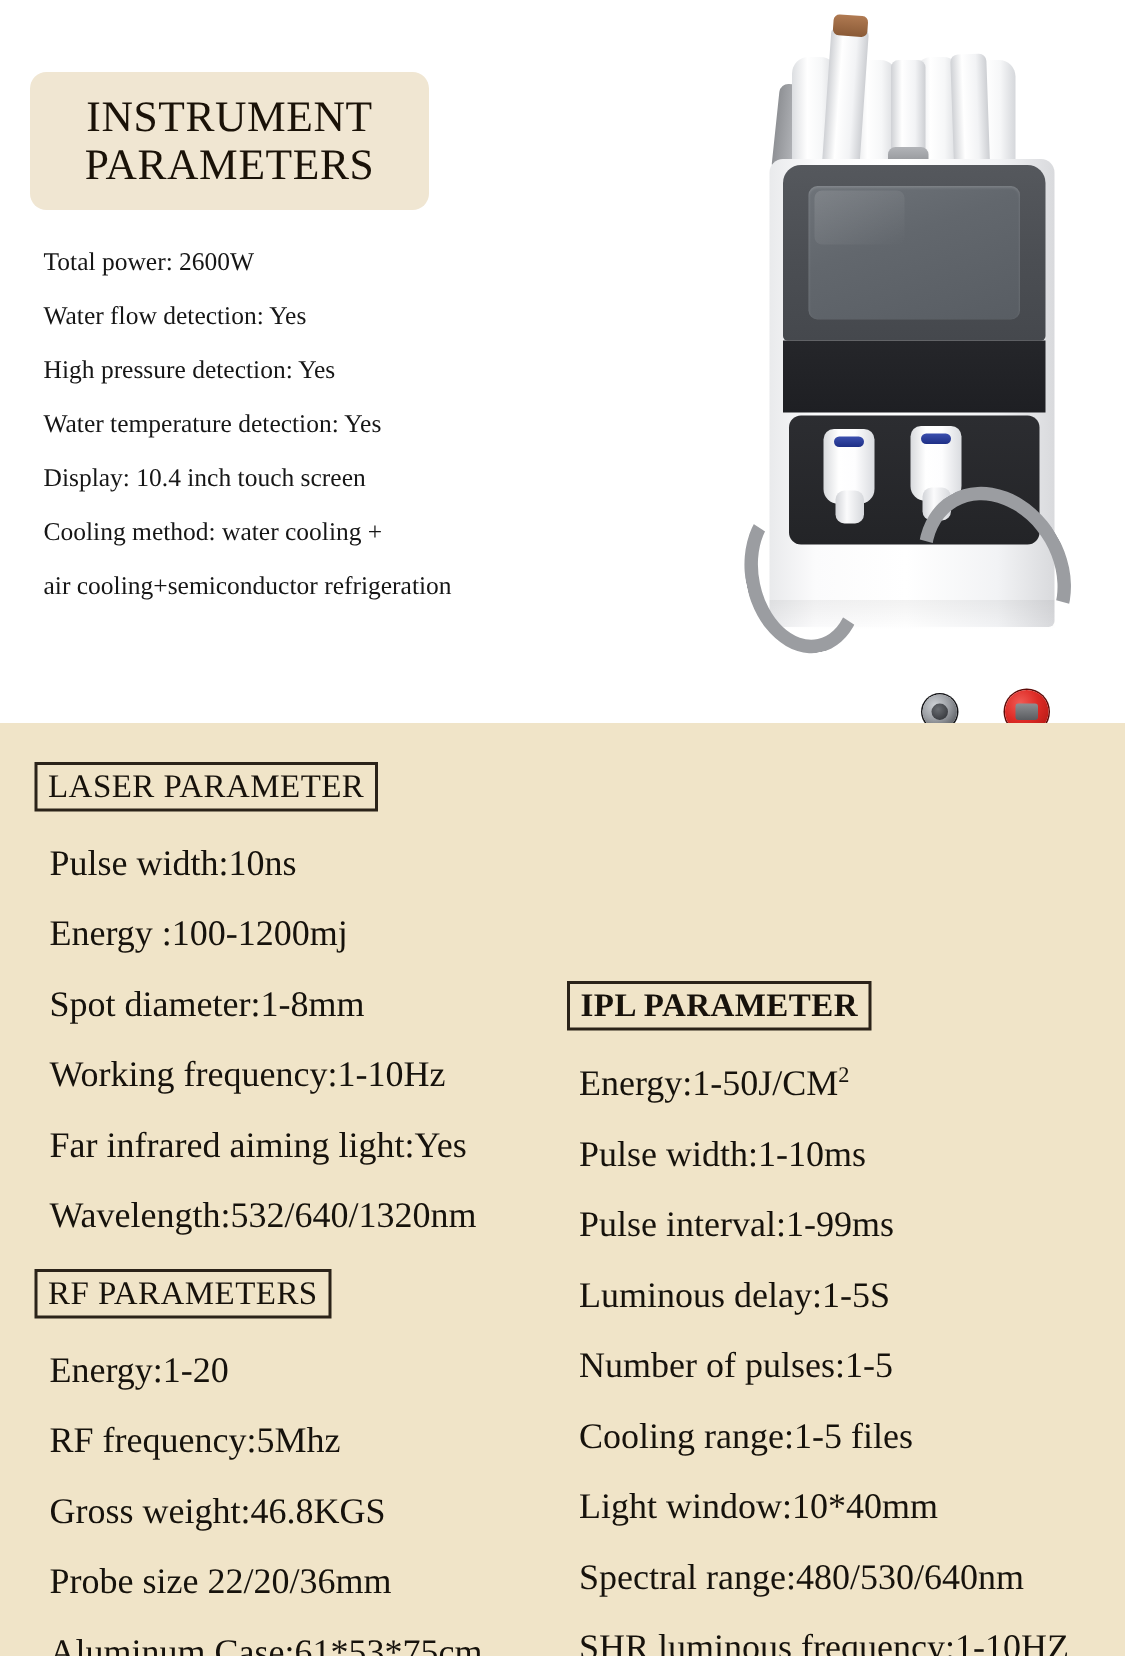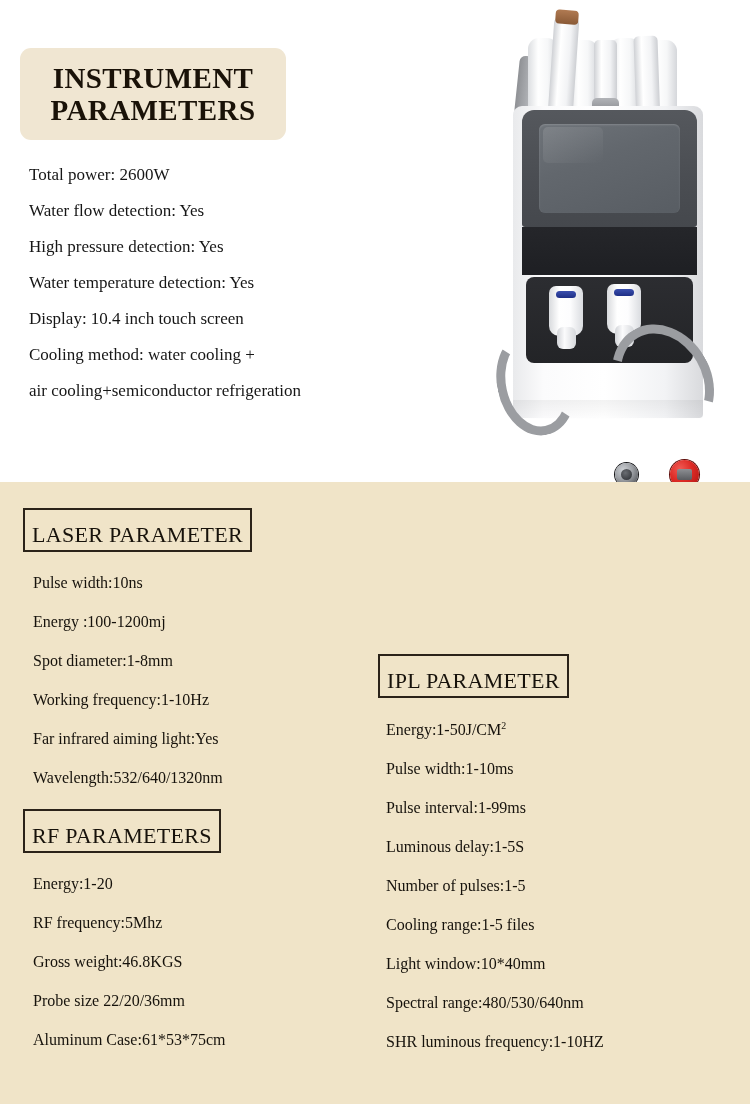"INSTRUMENT" #title-badge .tline { font-weight: bold -> normal }
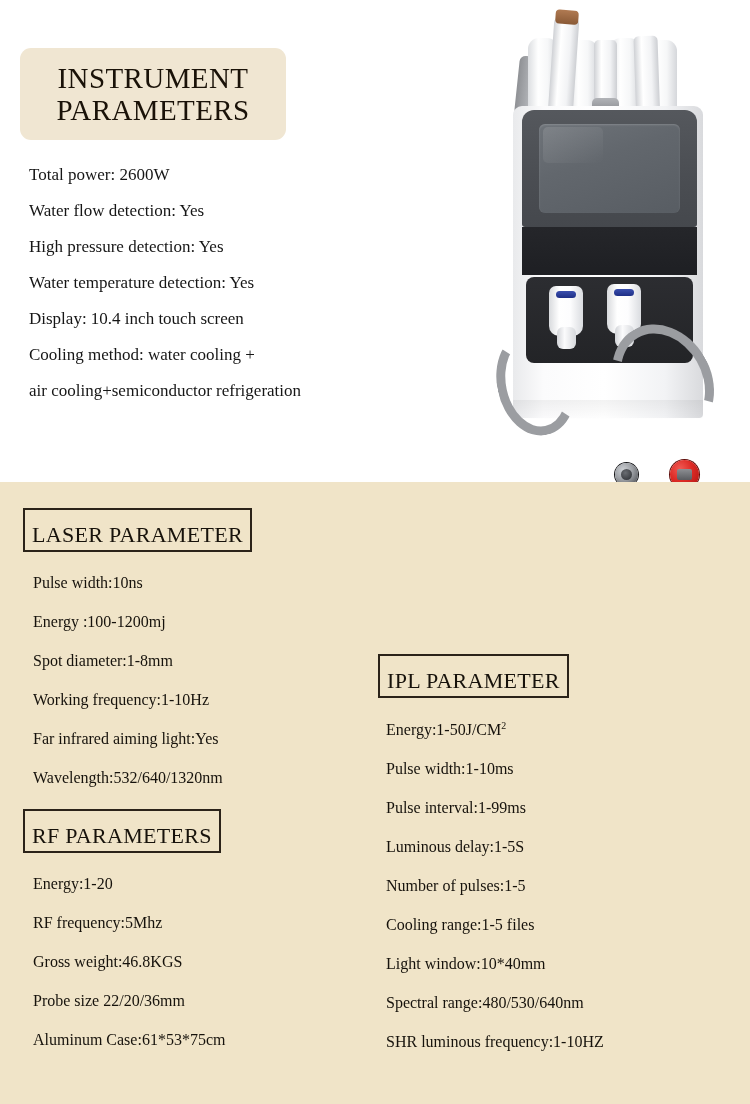"LASER PARAMETER" .section-head { padding: 12px 7px 2px 7px -> 1px 7px 2px 7px }
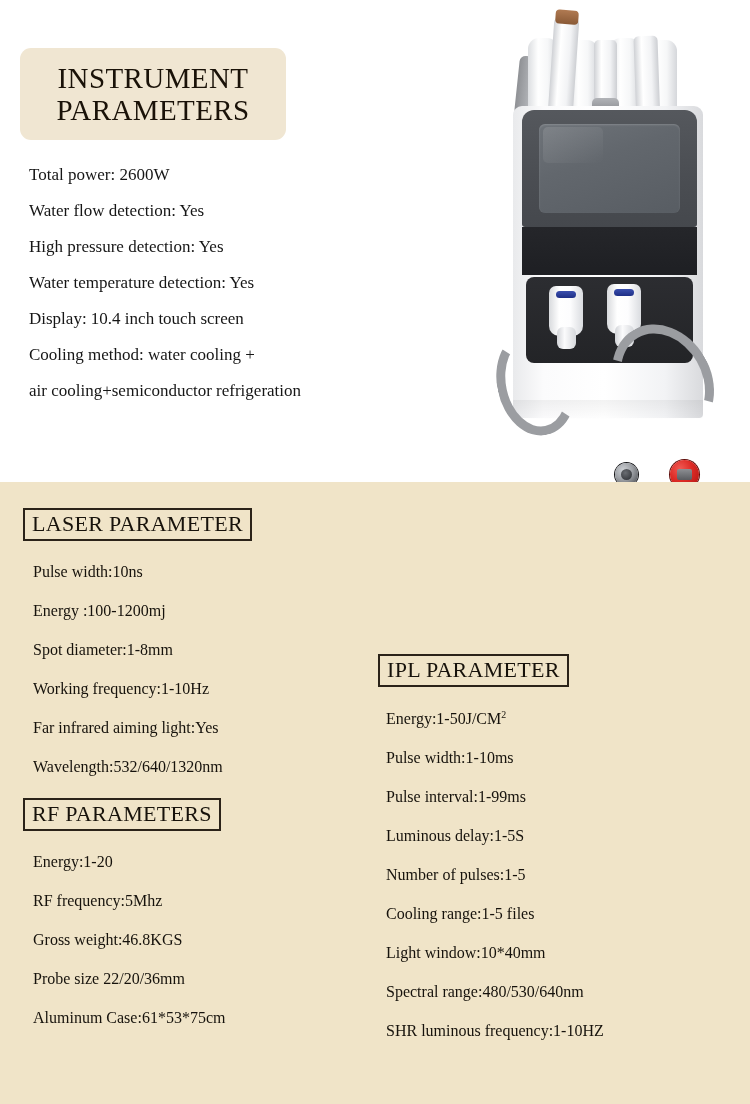"Pulse width:10ns" .param-line { font-size: 16px -> 24px }
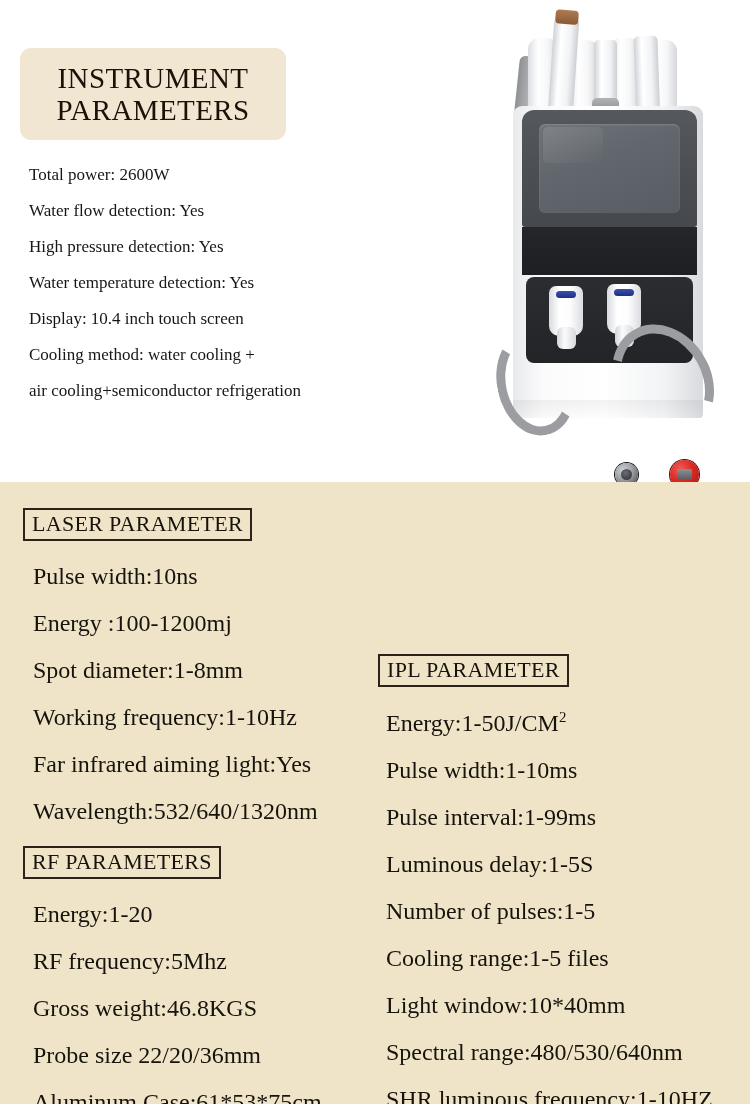"IPL PARAMETER" #col-right .head-wrap { font-weight: none -> bold }
